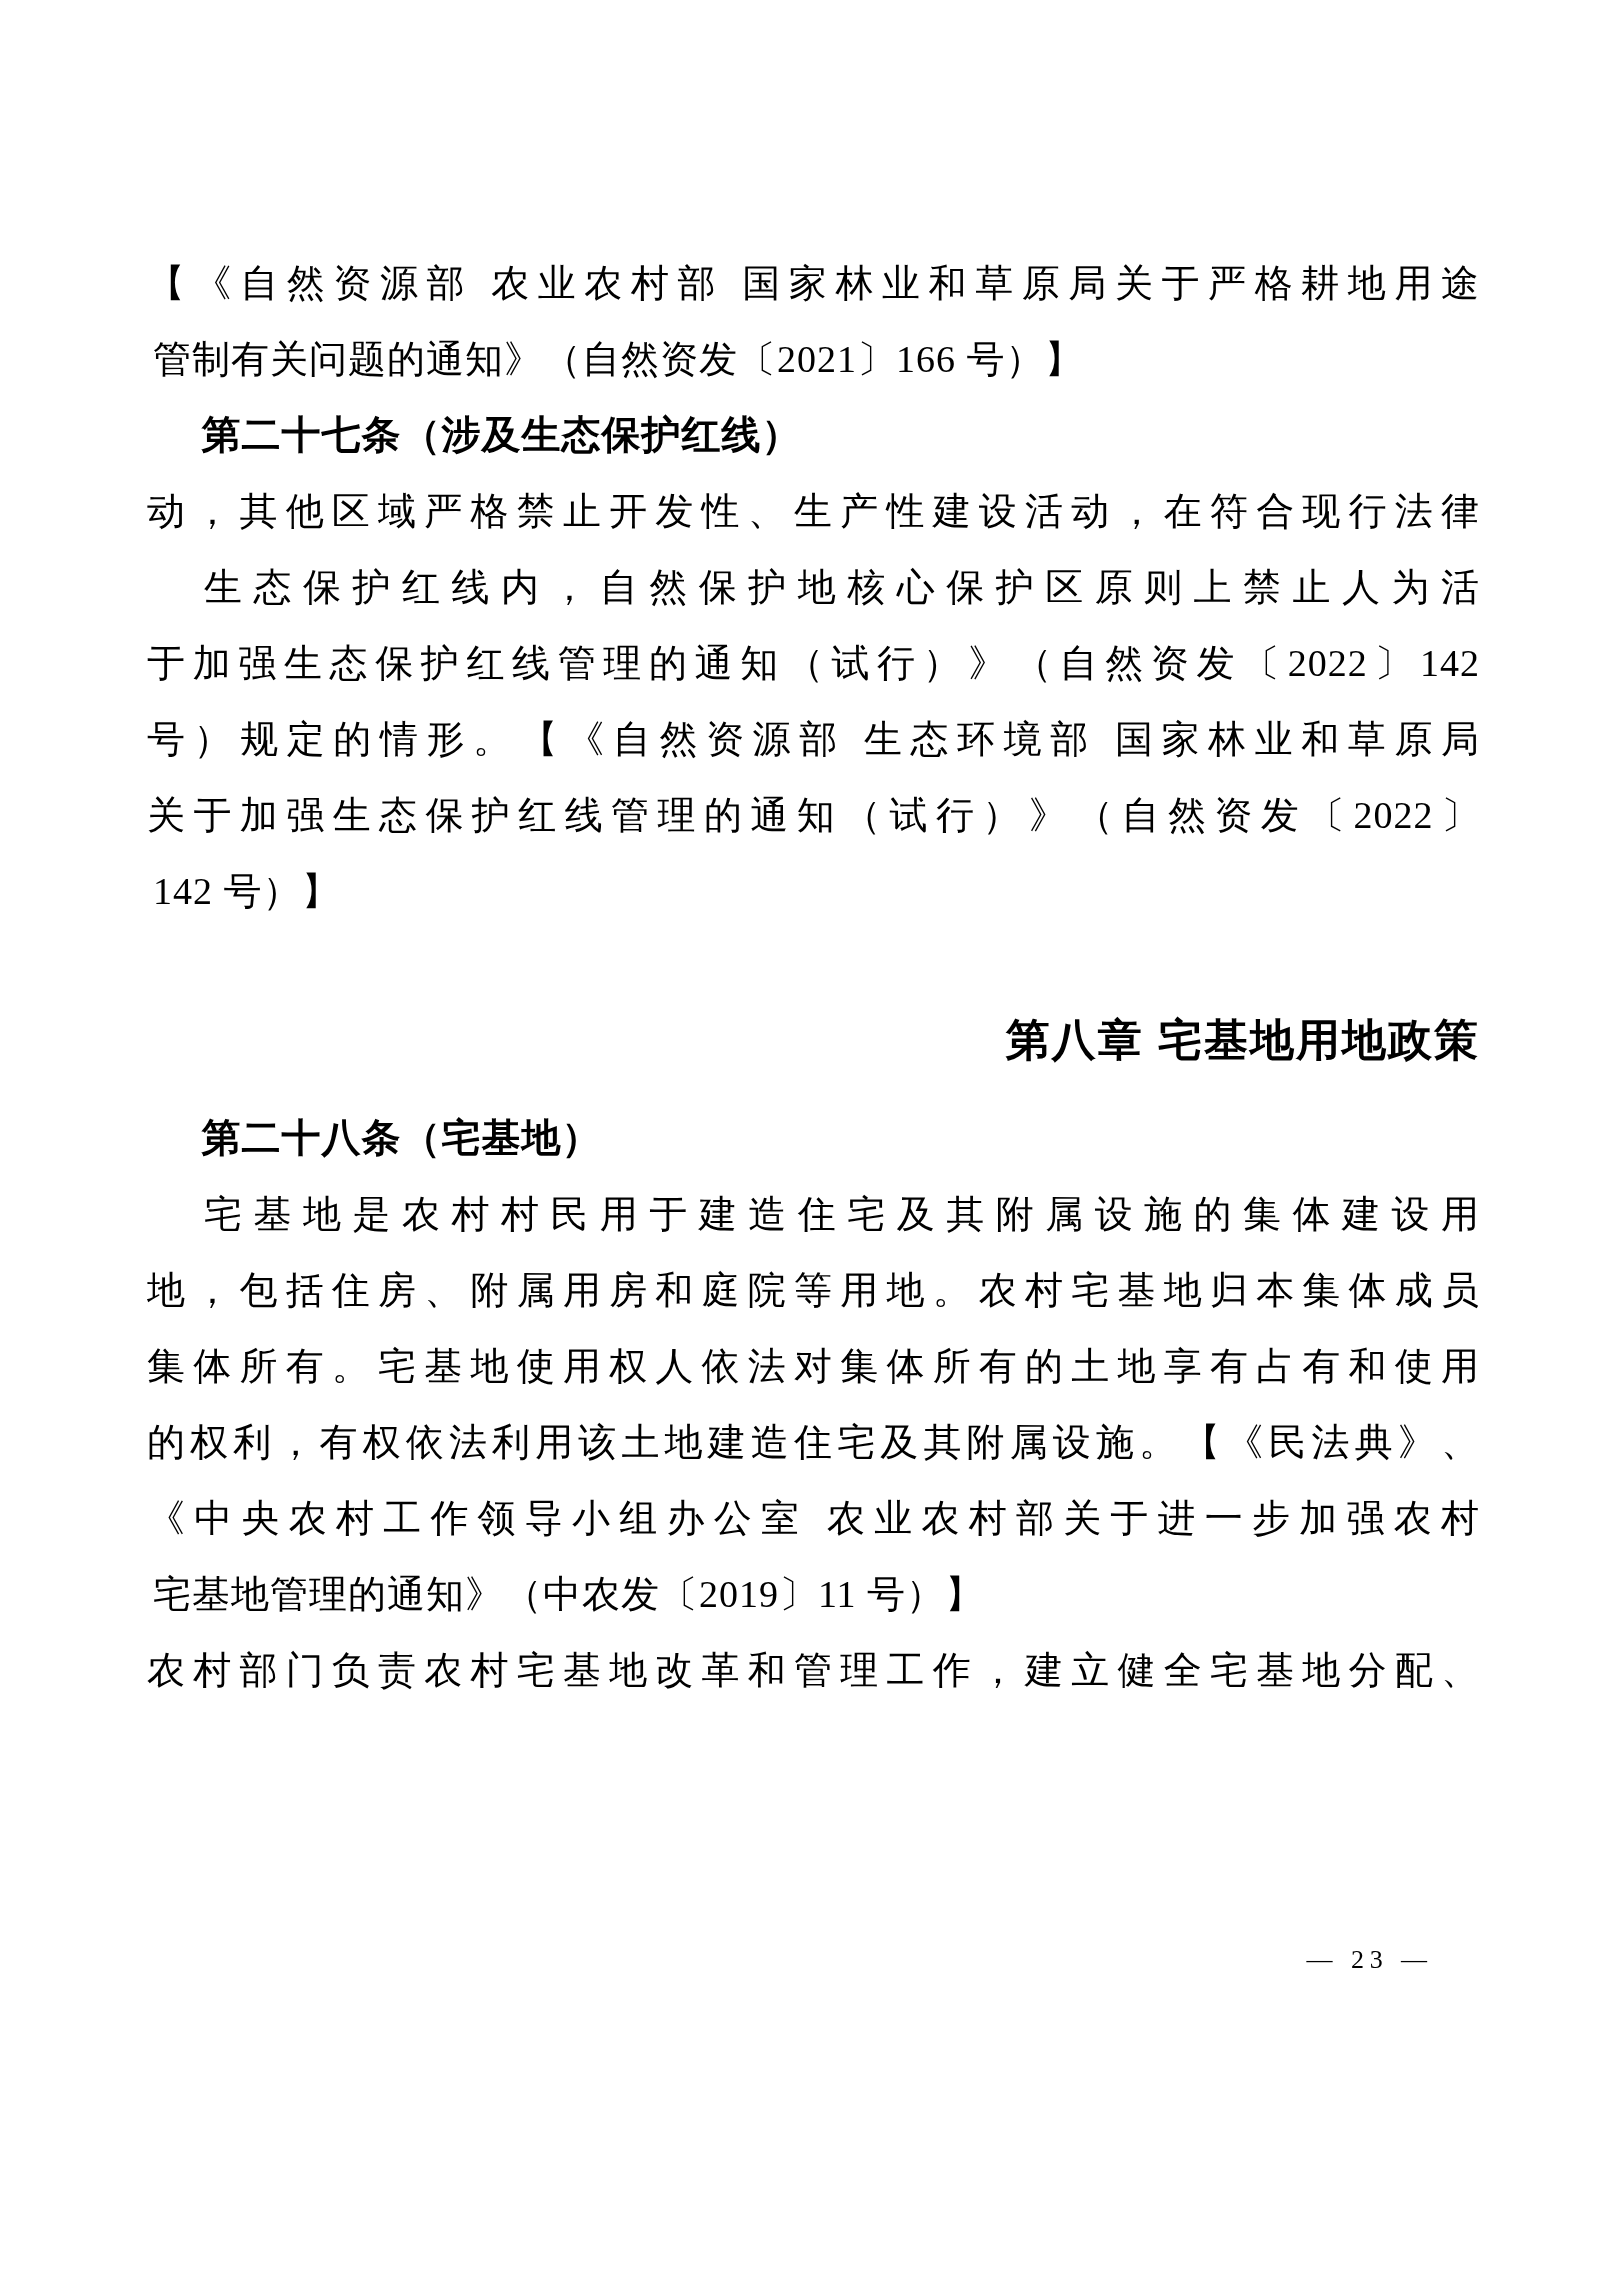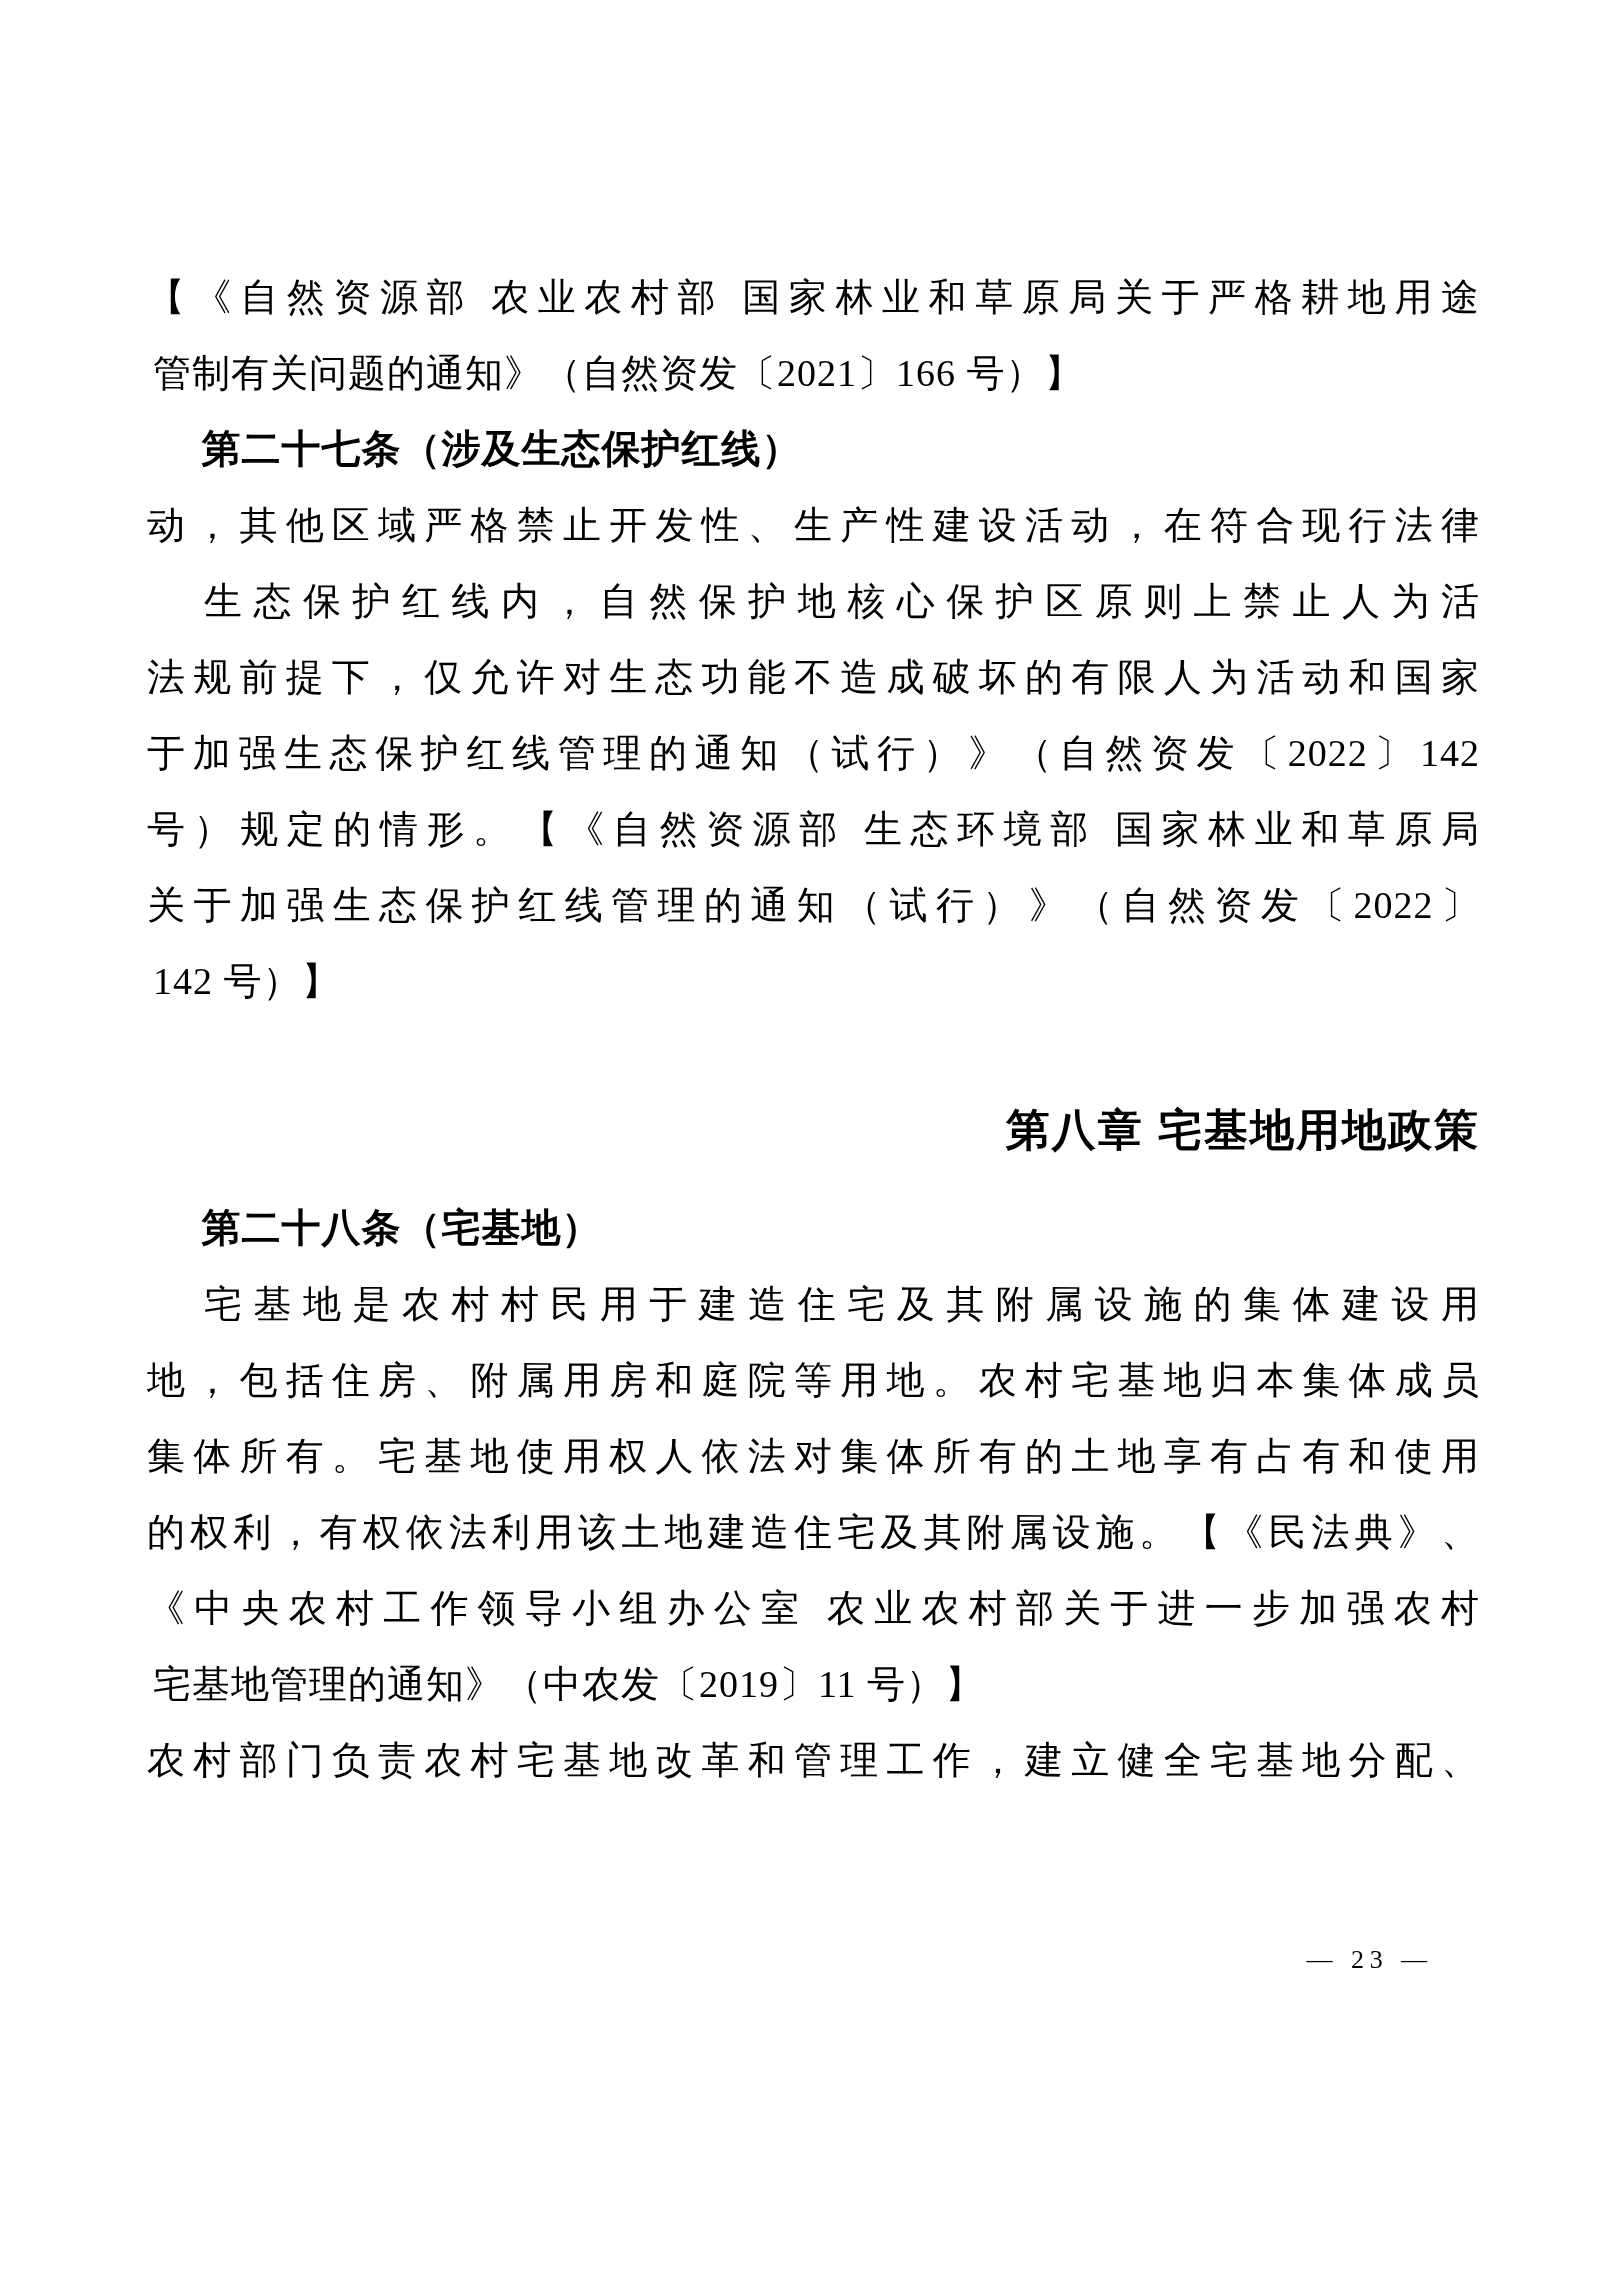"【《自然资源部 农业农村部 国家林业和草原局关于严格耕地用途" .content { top: 259px -> 245px }
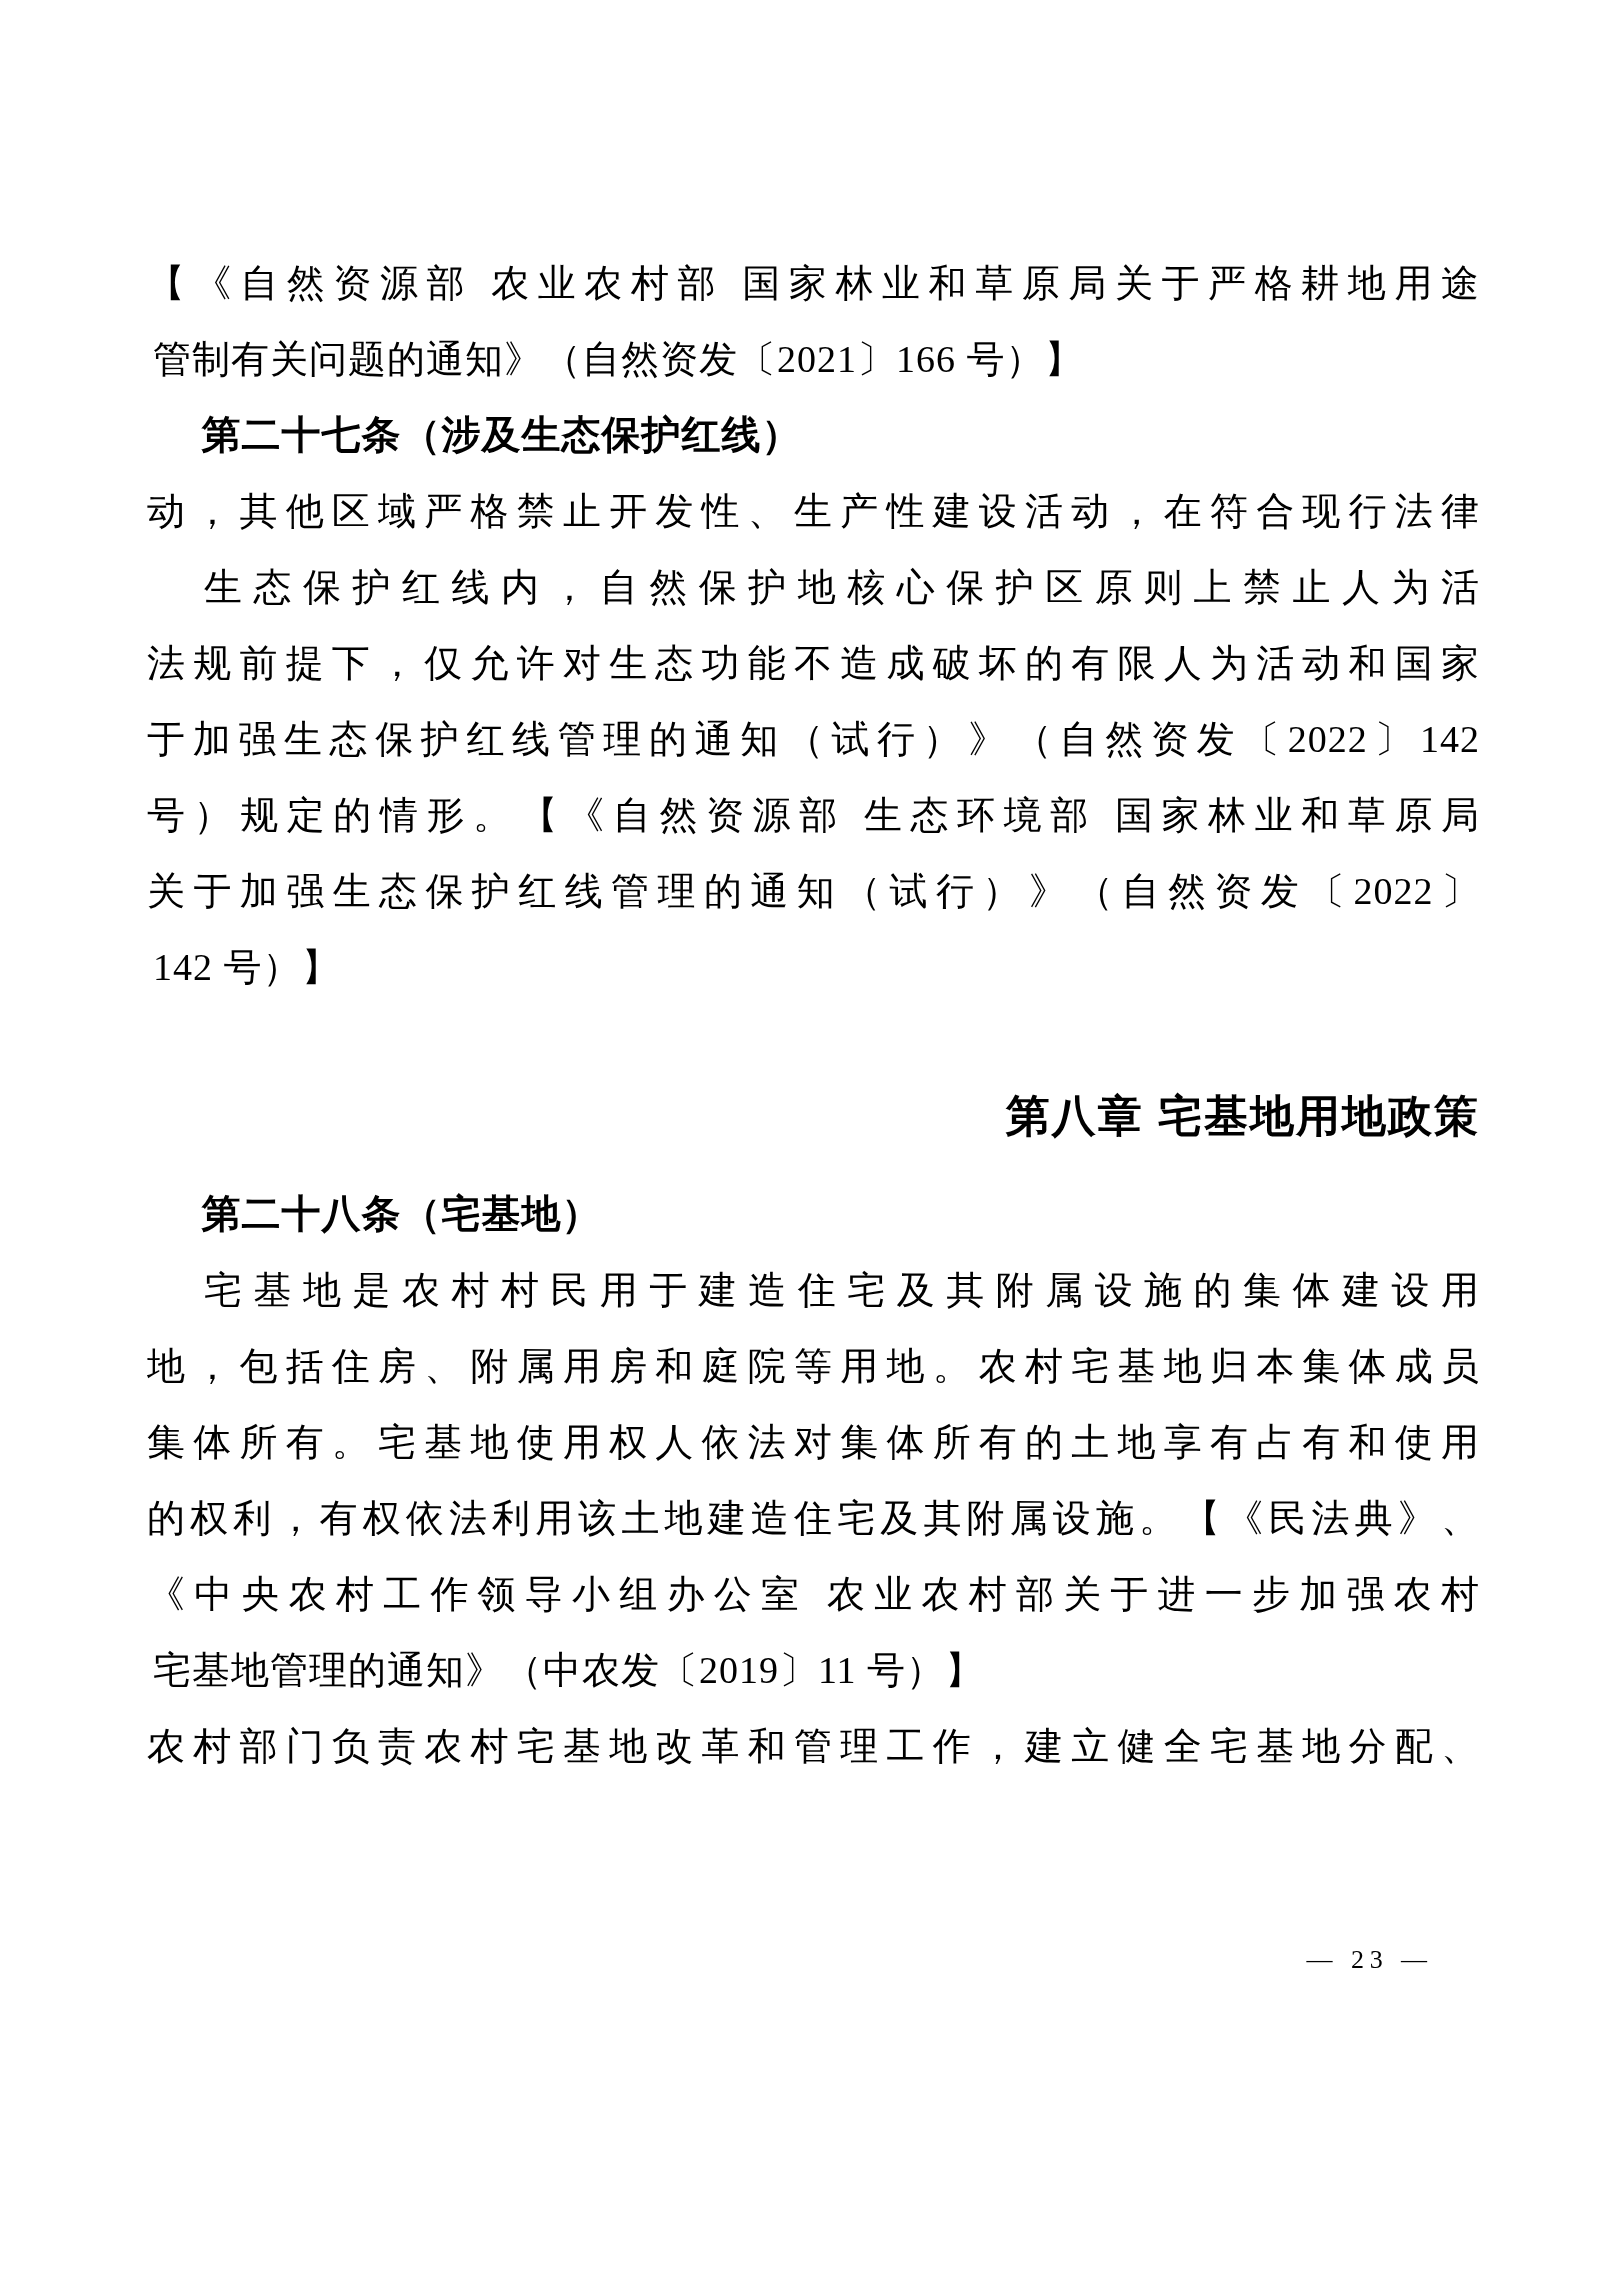"法规前提下，仅允许对生态功能不造成破坏的有限人为活动和国家" div.line { html: <div>法规前提下，仅允许对生态功能不造成破坏的有限人为活动和国家</div> -> none }
